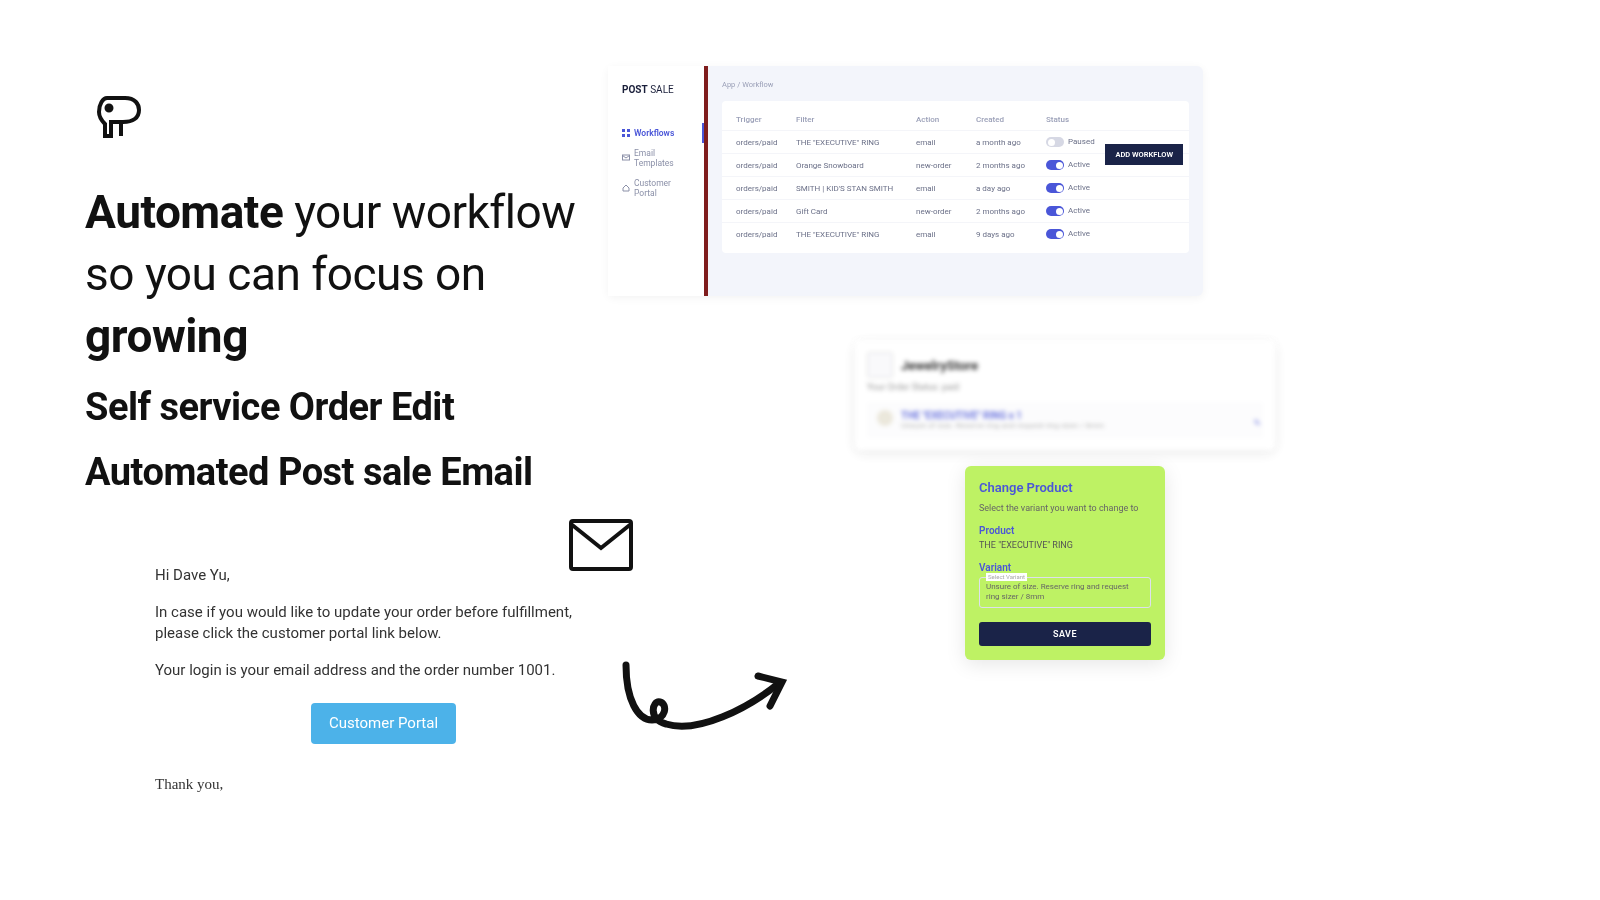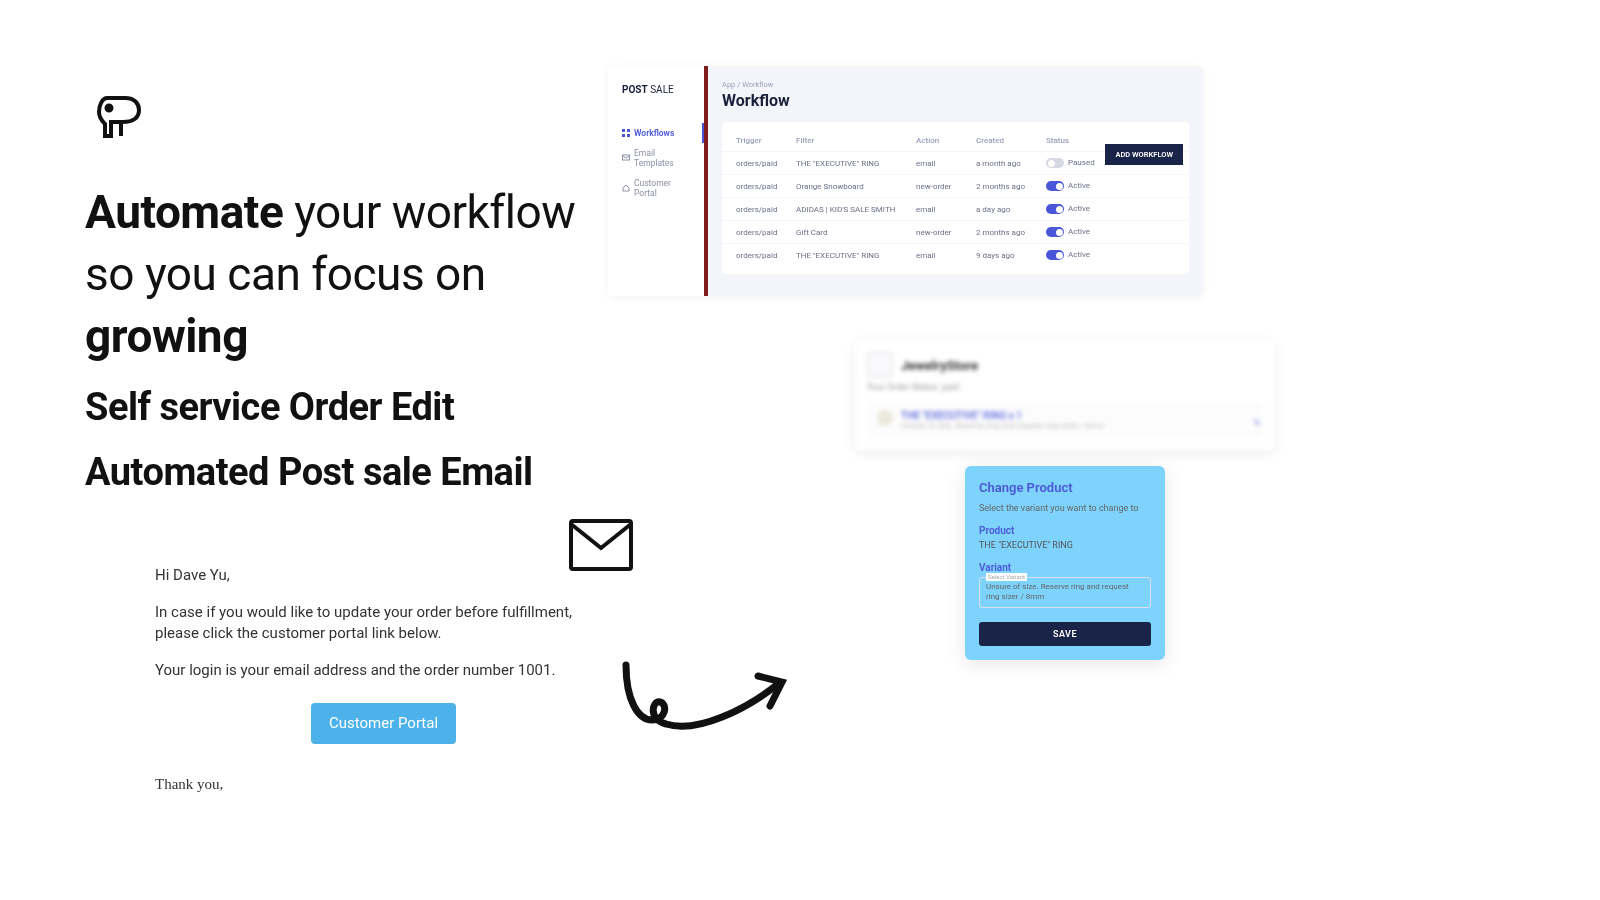"Workflow" div.app-title { html: <div>Workflow</div> -> none }
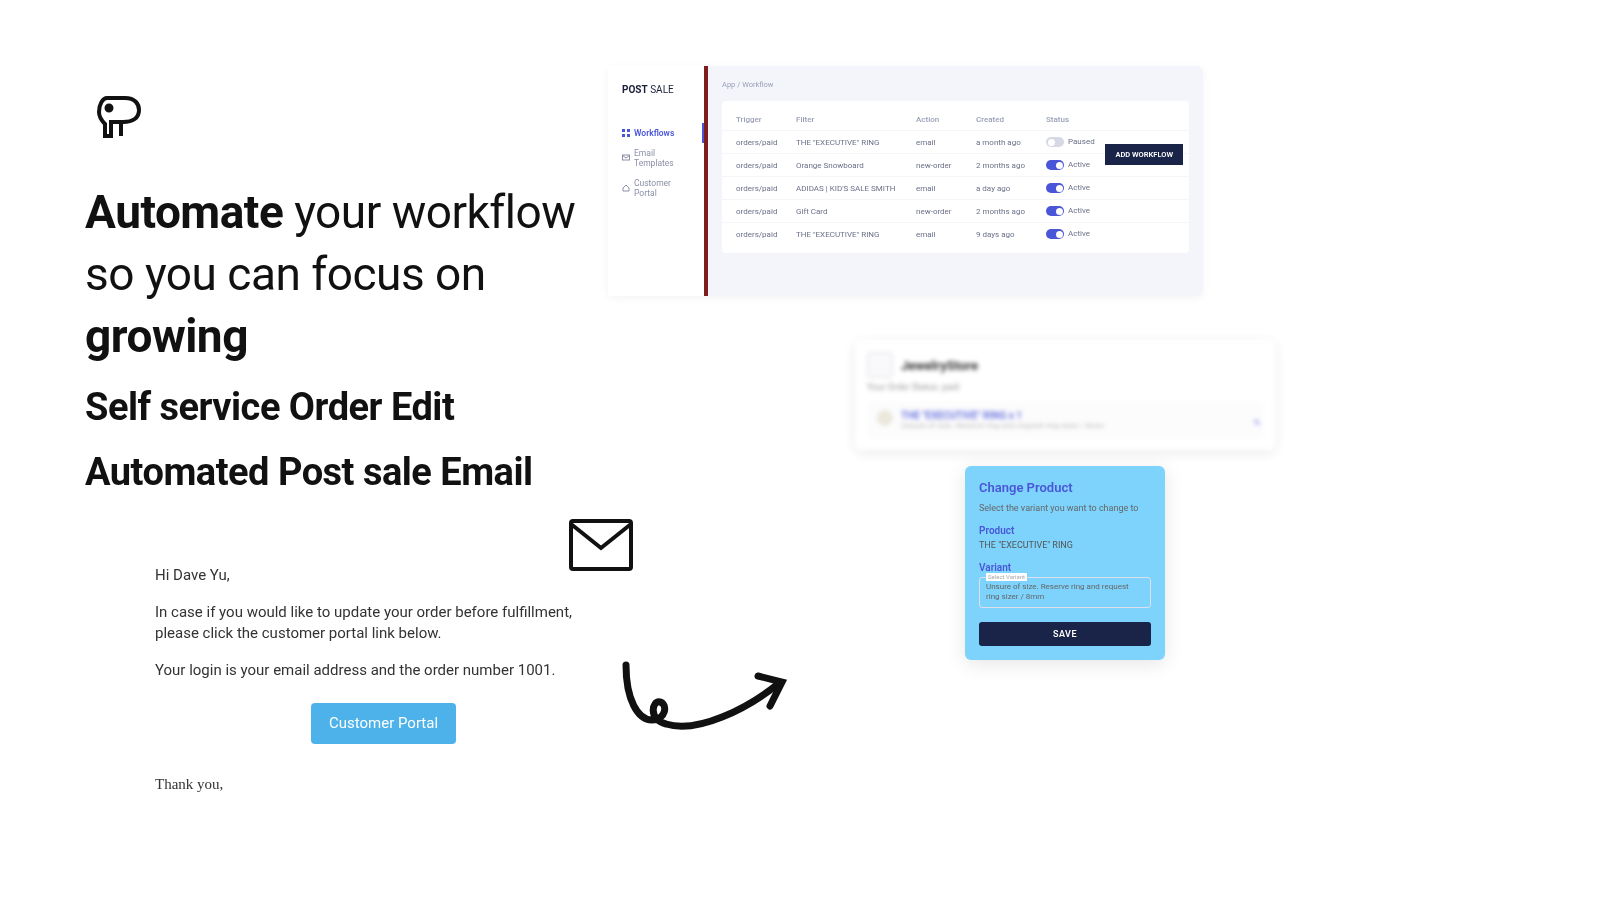"ADIDAS | KID'S SALE SMITH" div { text: ADIDAS | KID'S SALE -> SMITH | KID'S STAN }
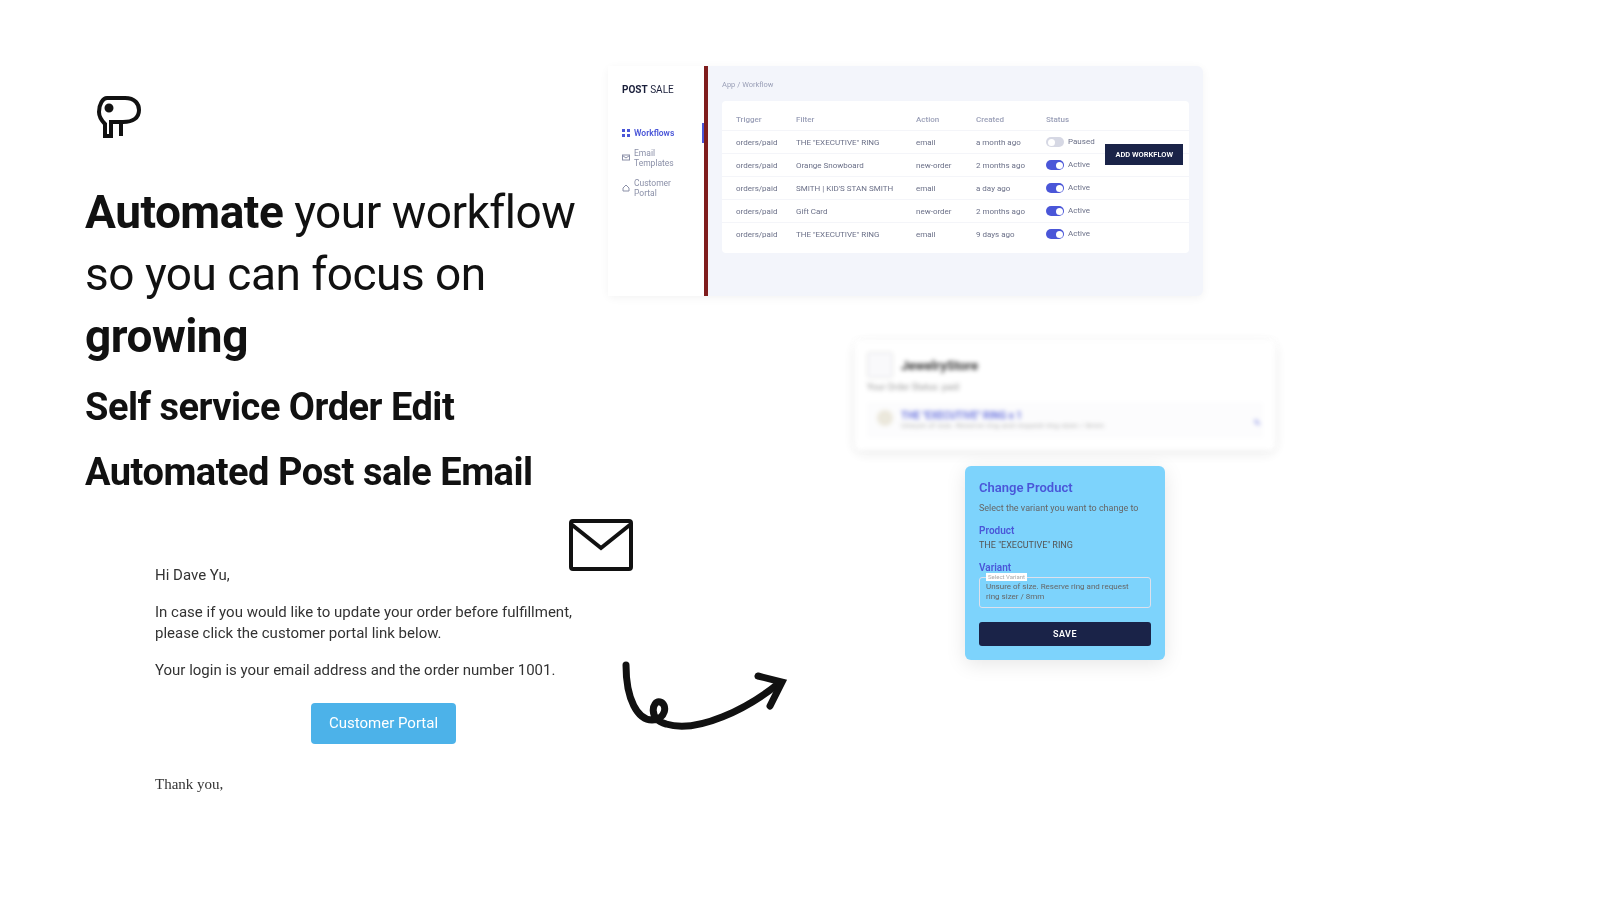"Change Product" .modal { background: #7dd3fc -> #bef264 }
